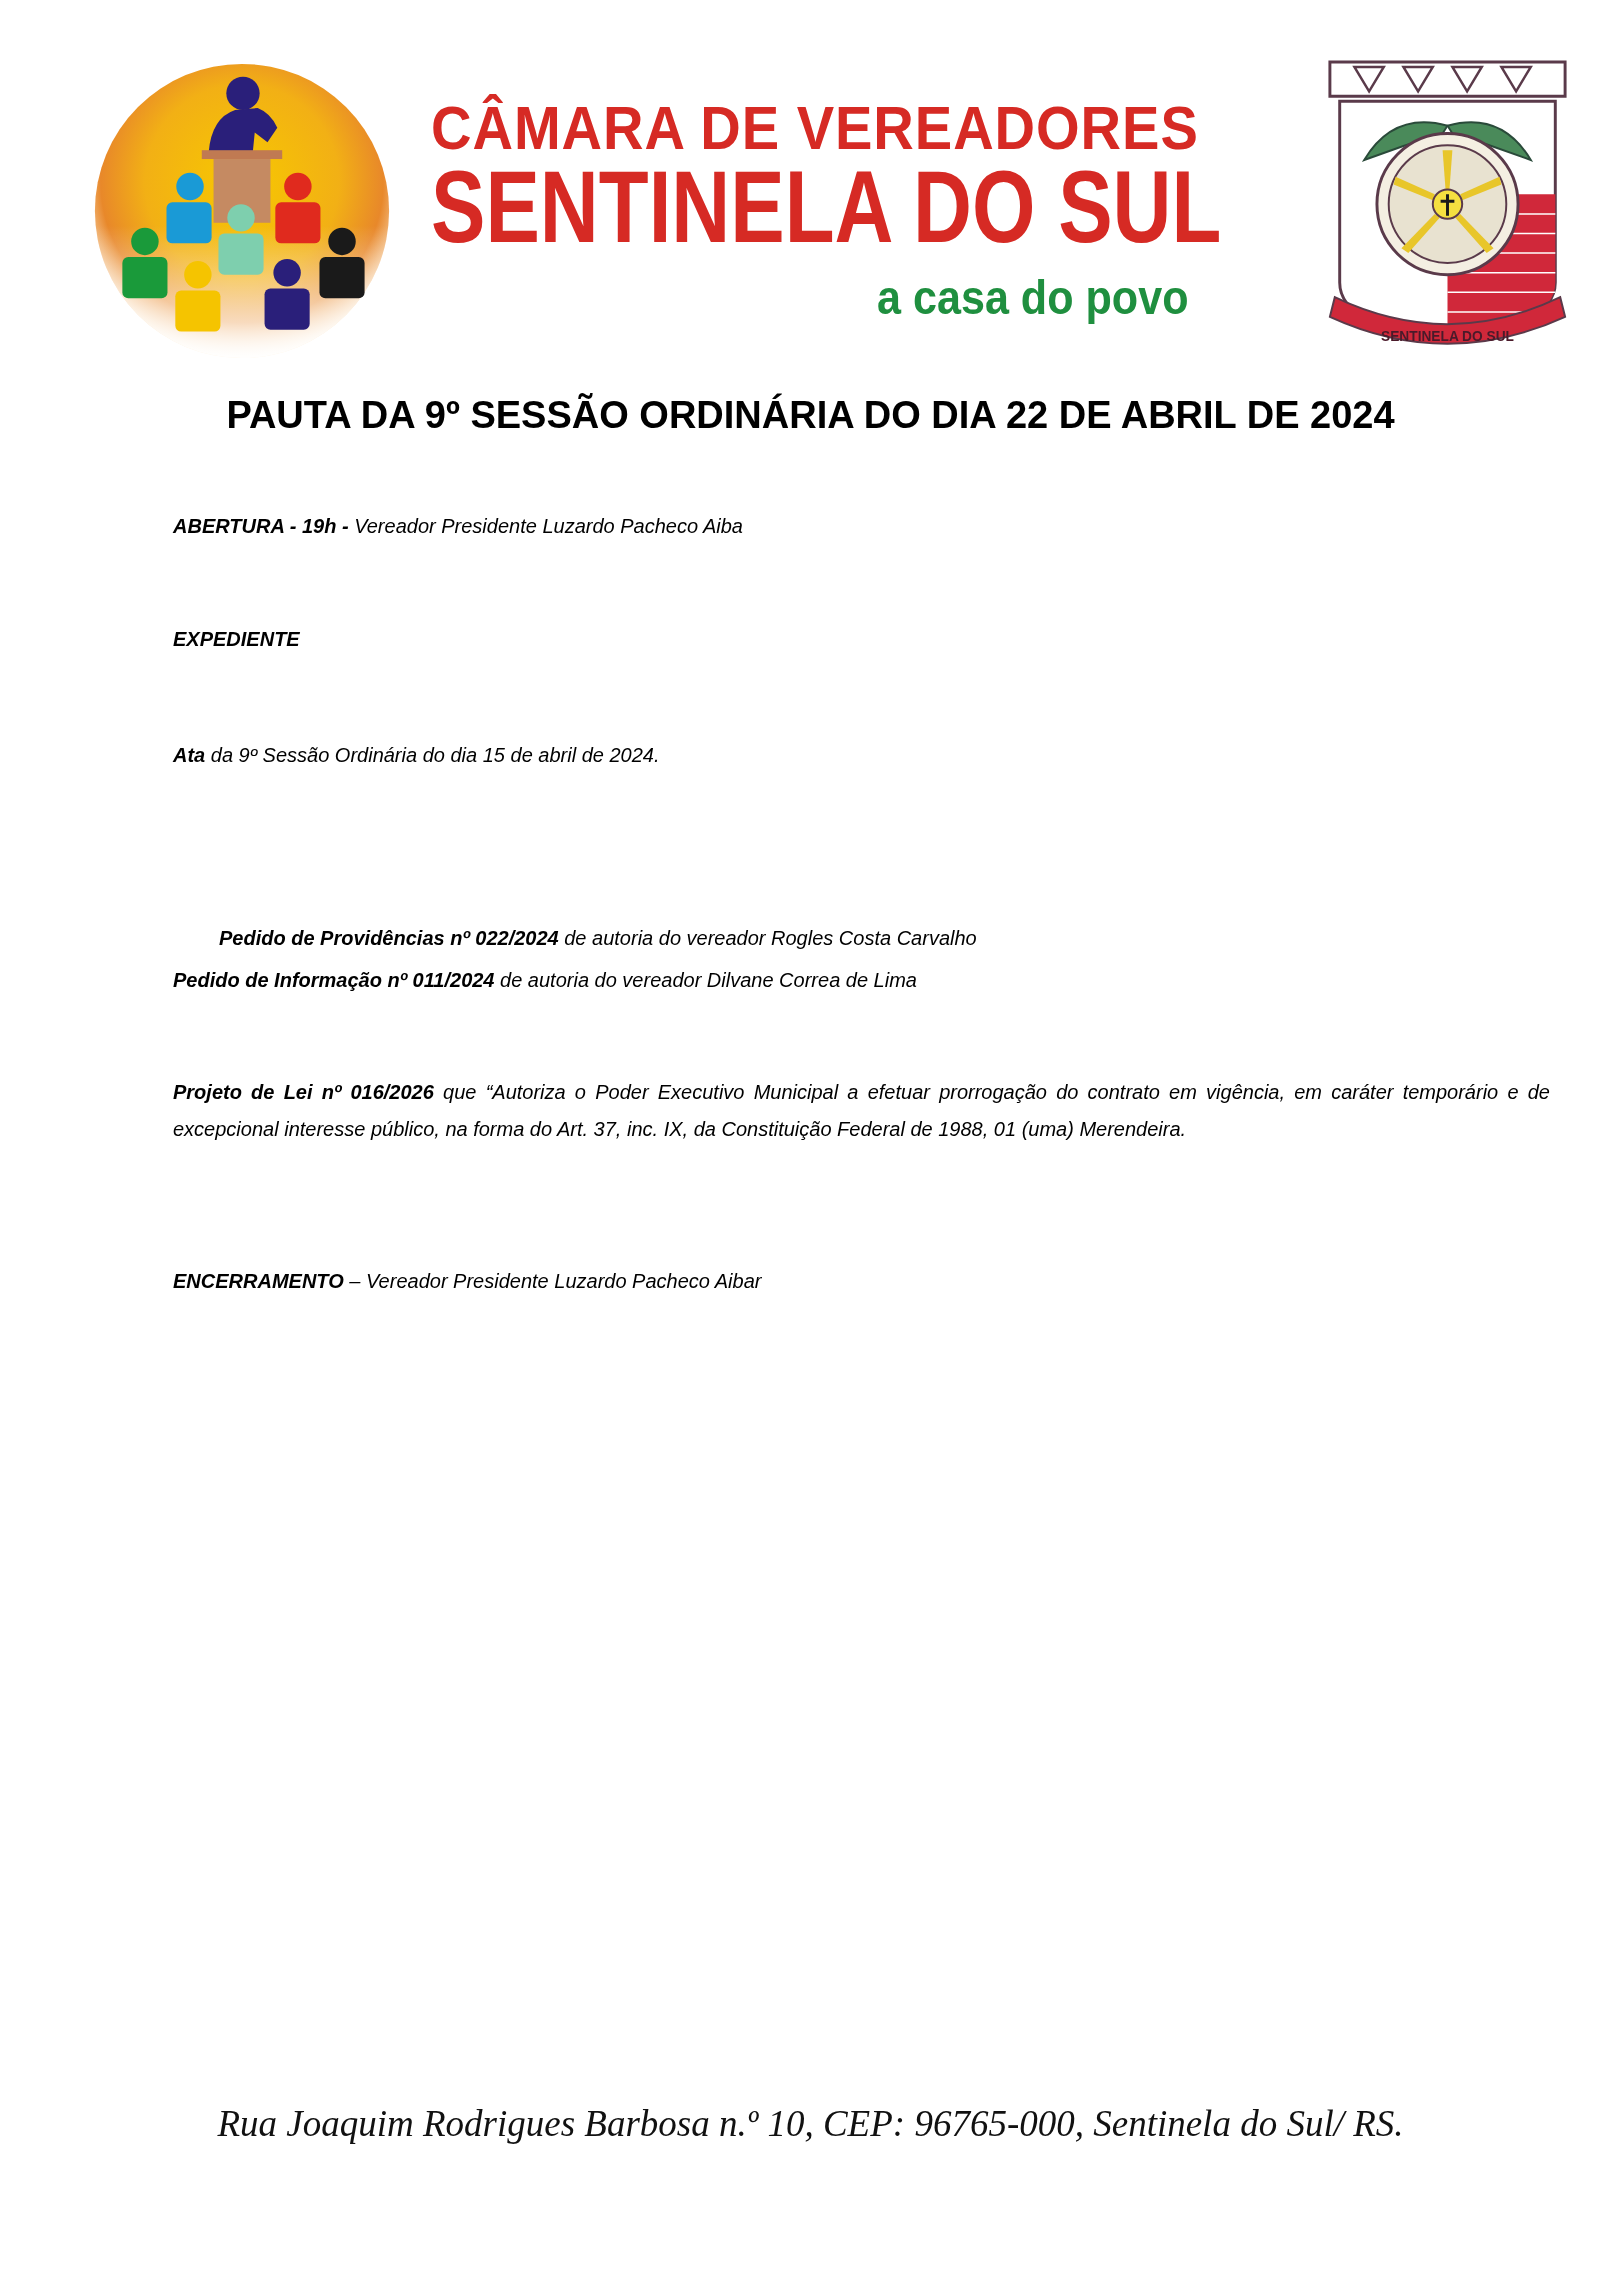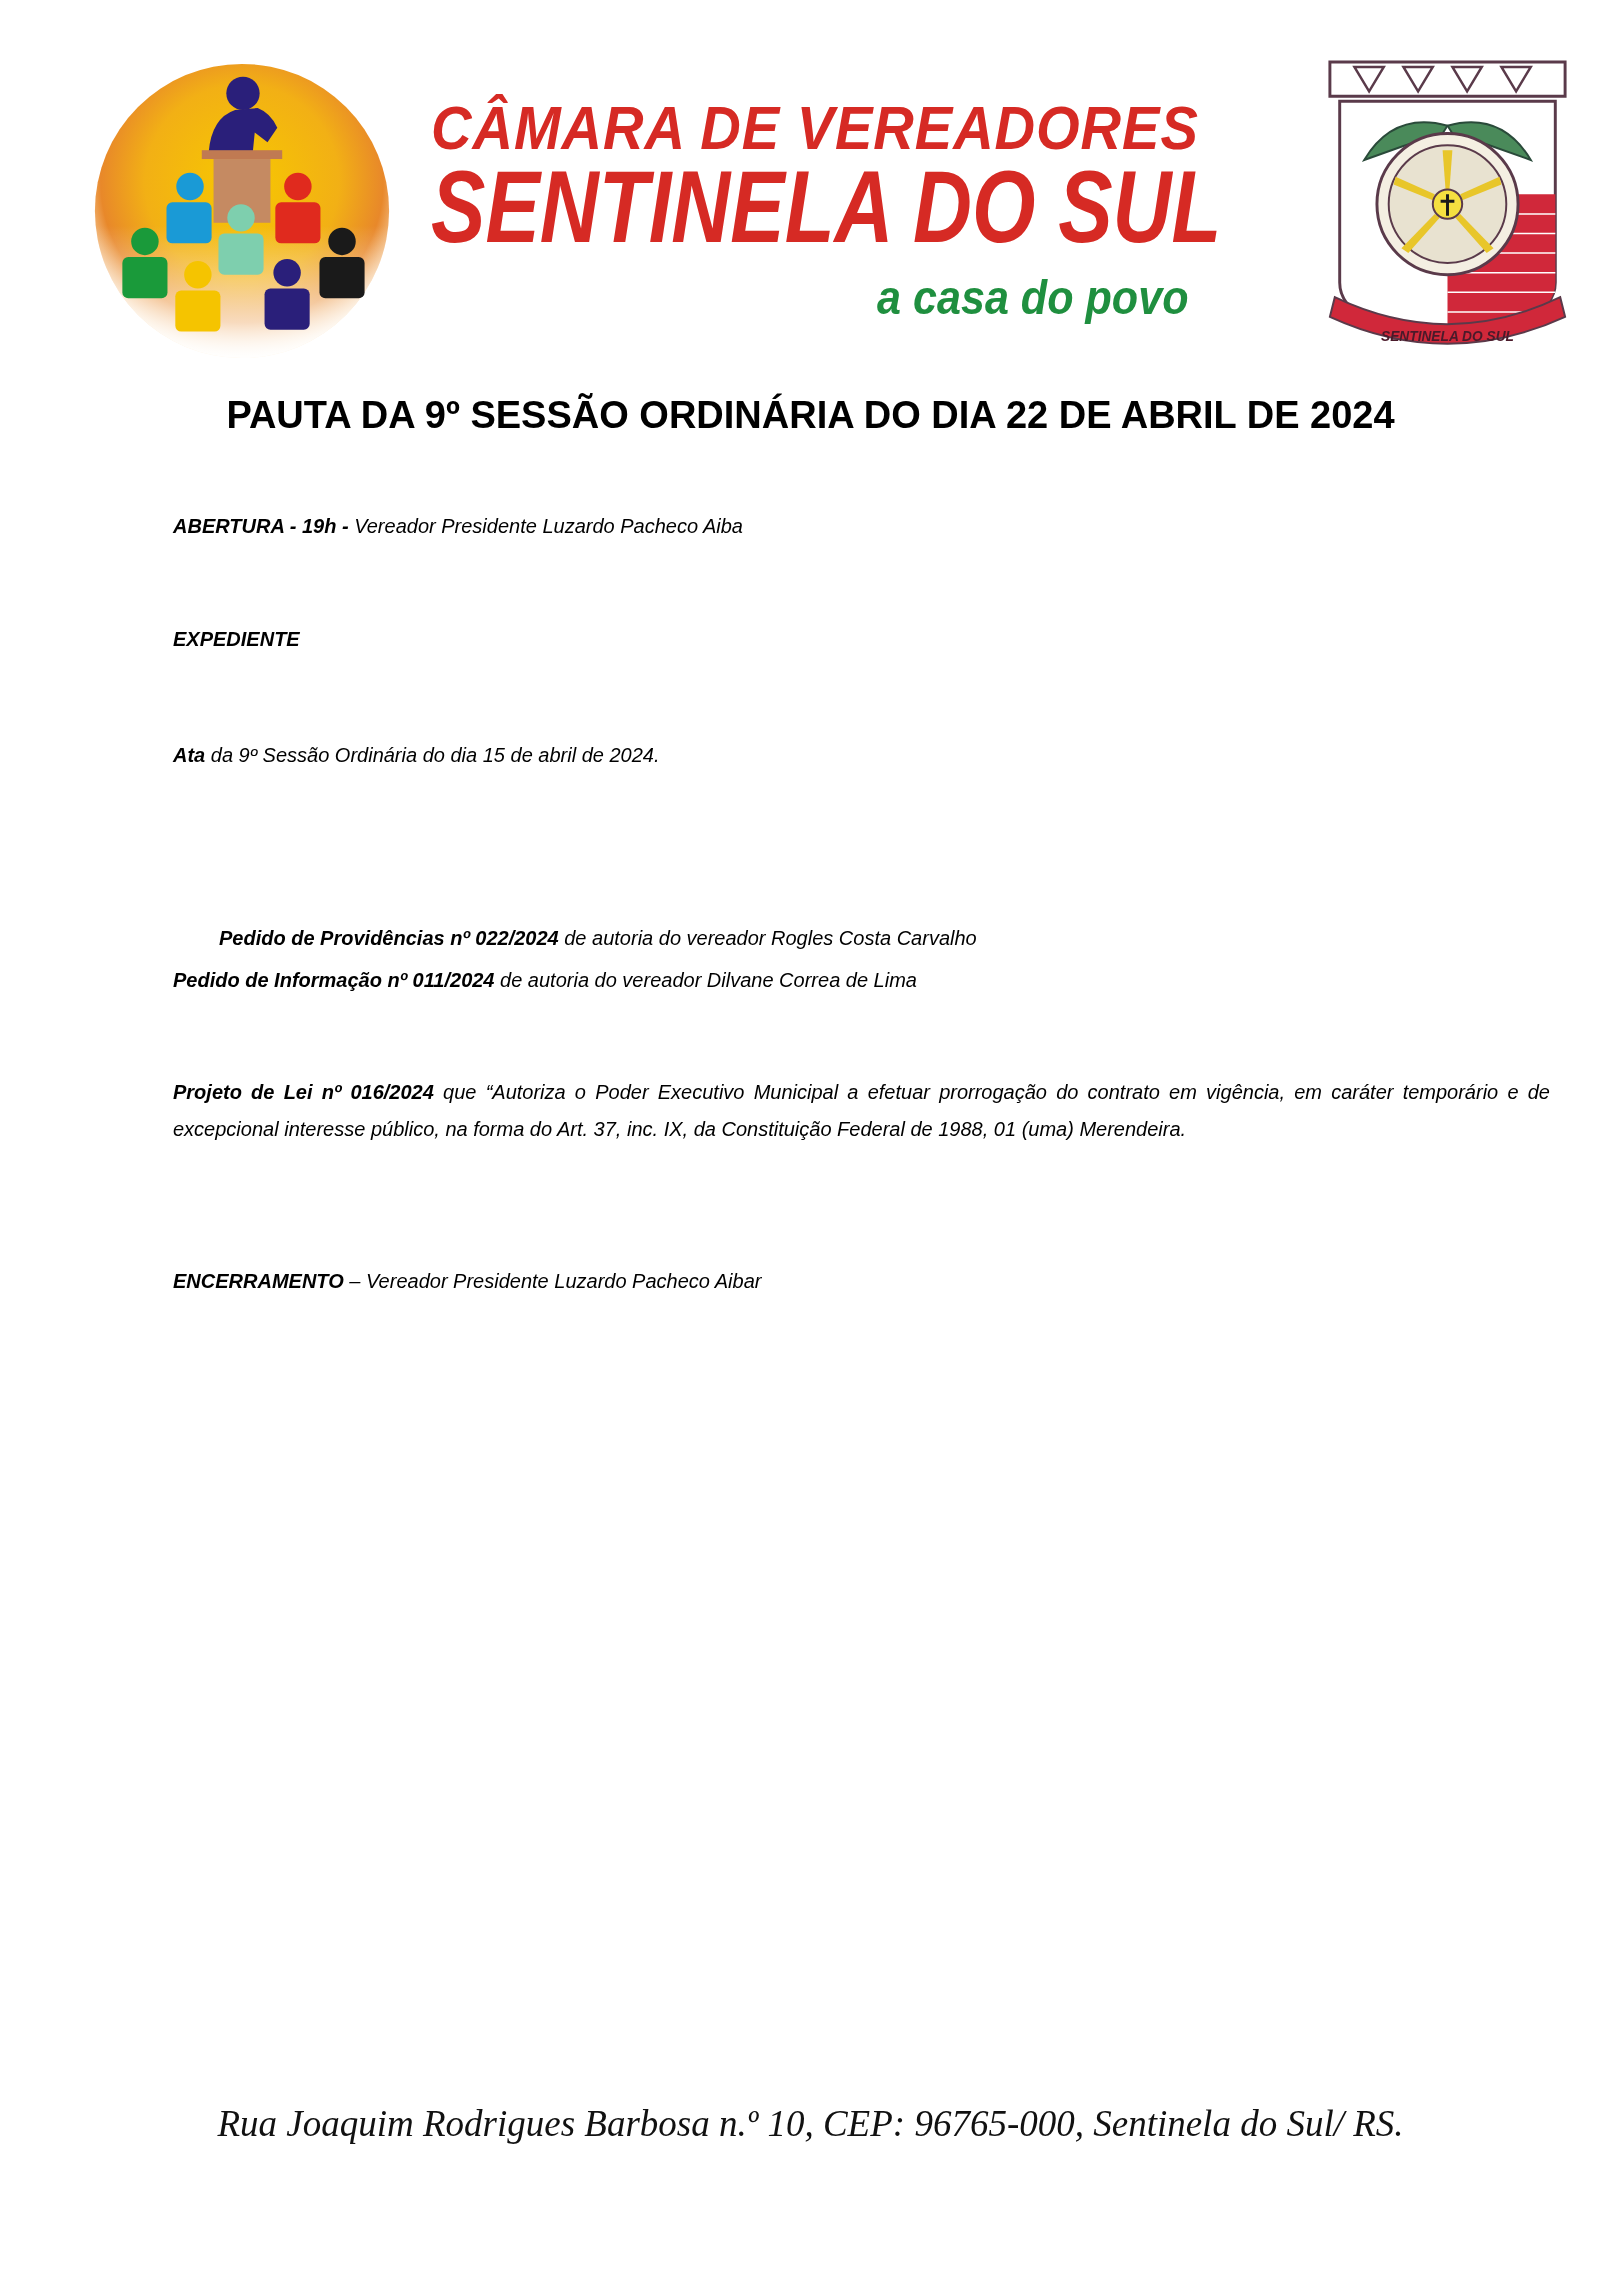"CÂMARA DE VEREADORES" .header { font-style: italic -> none }
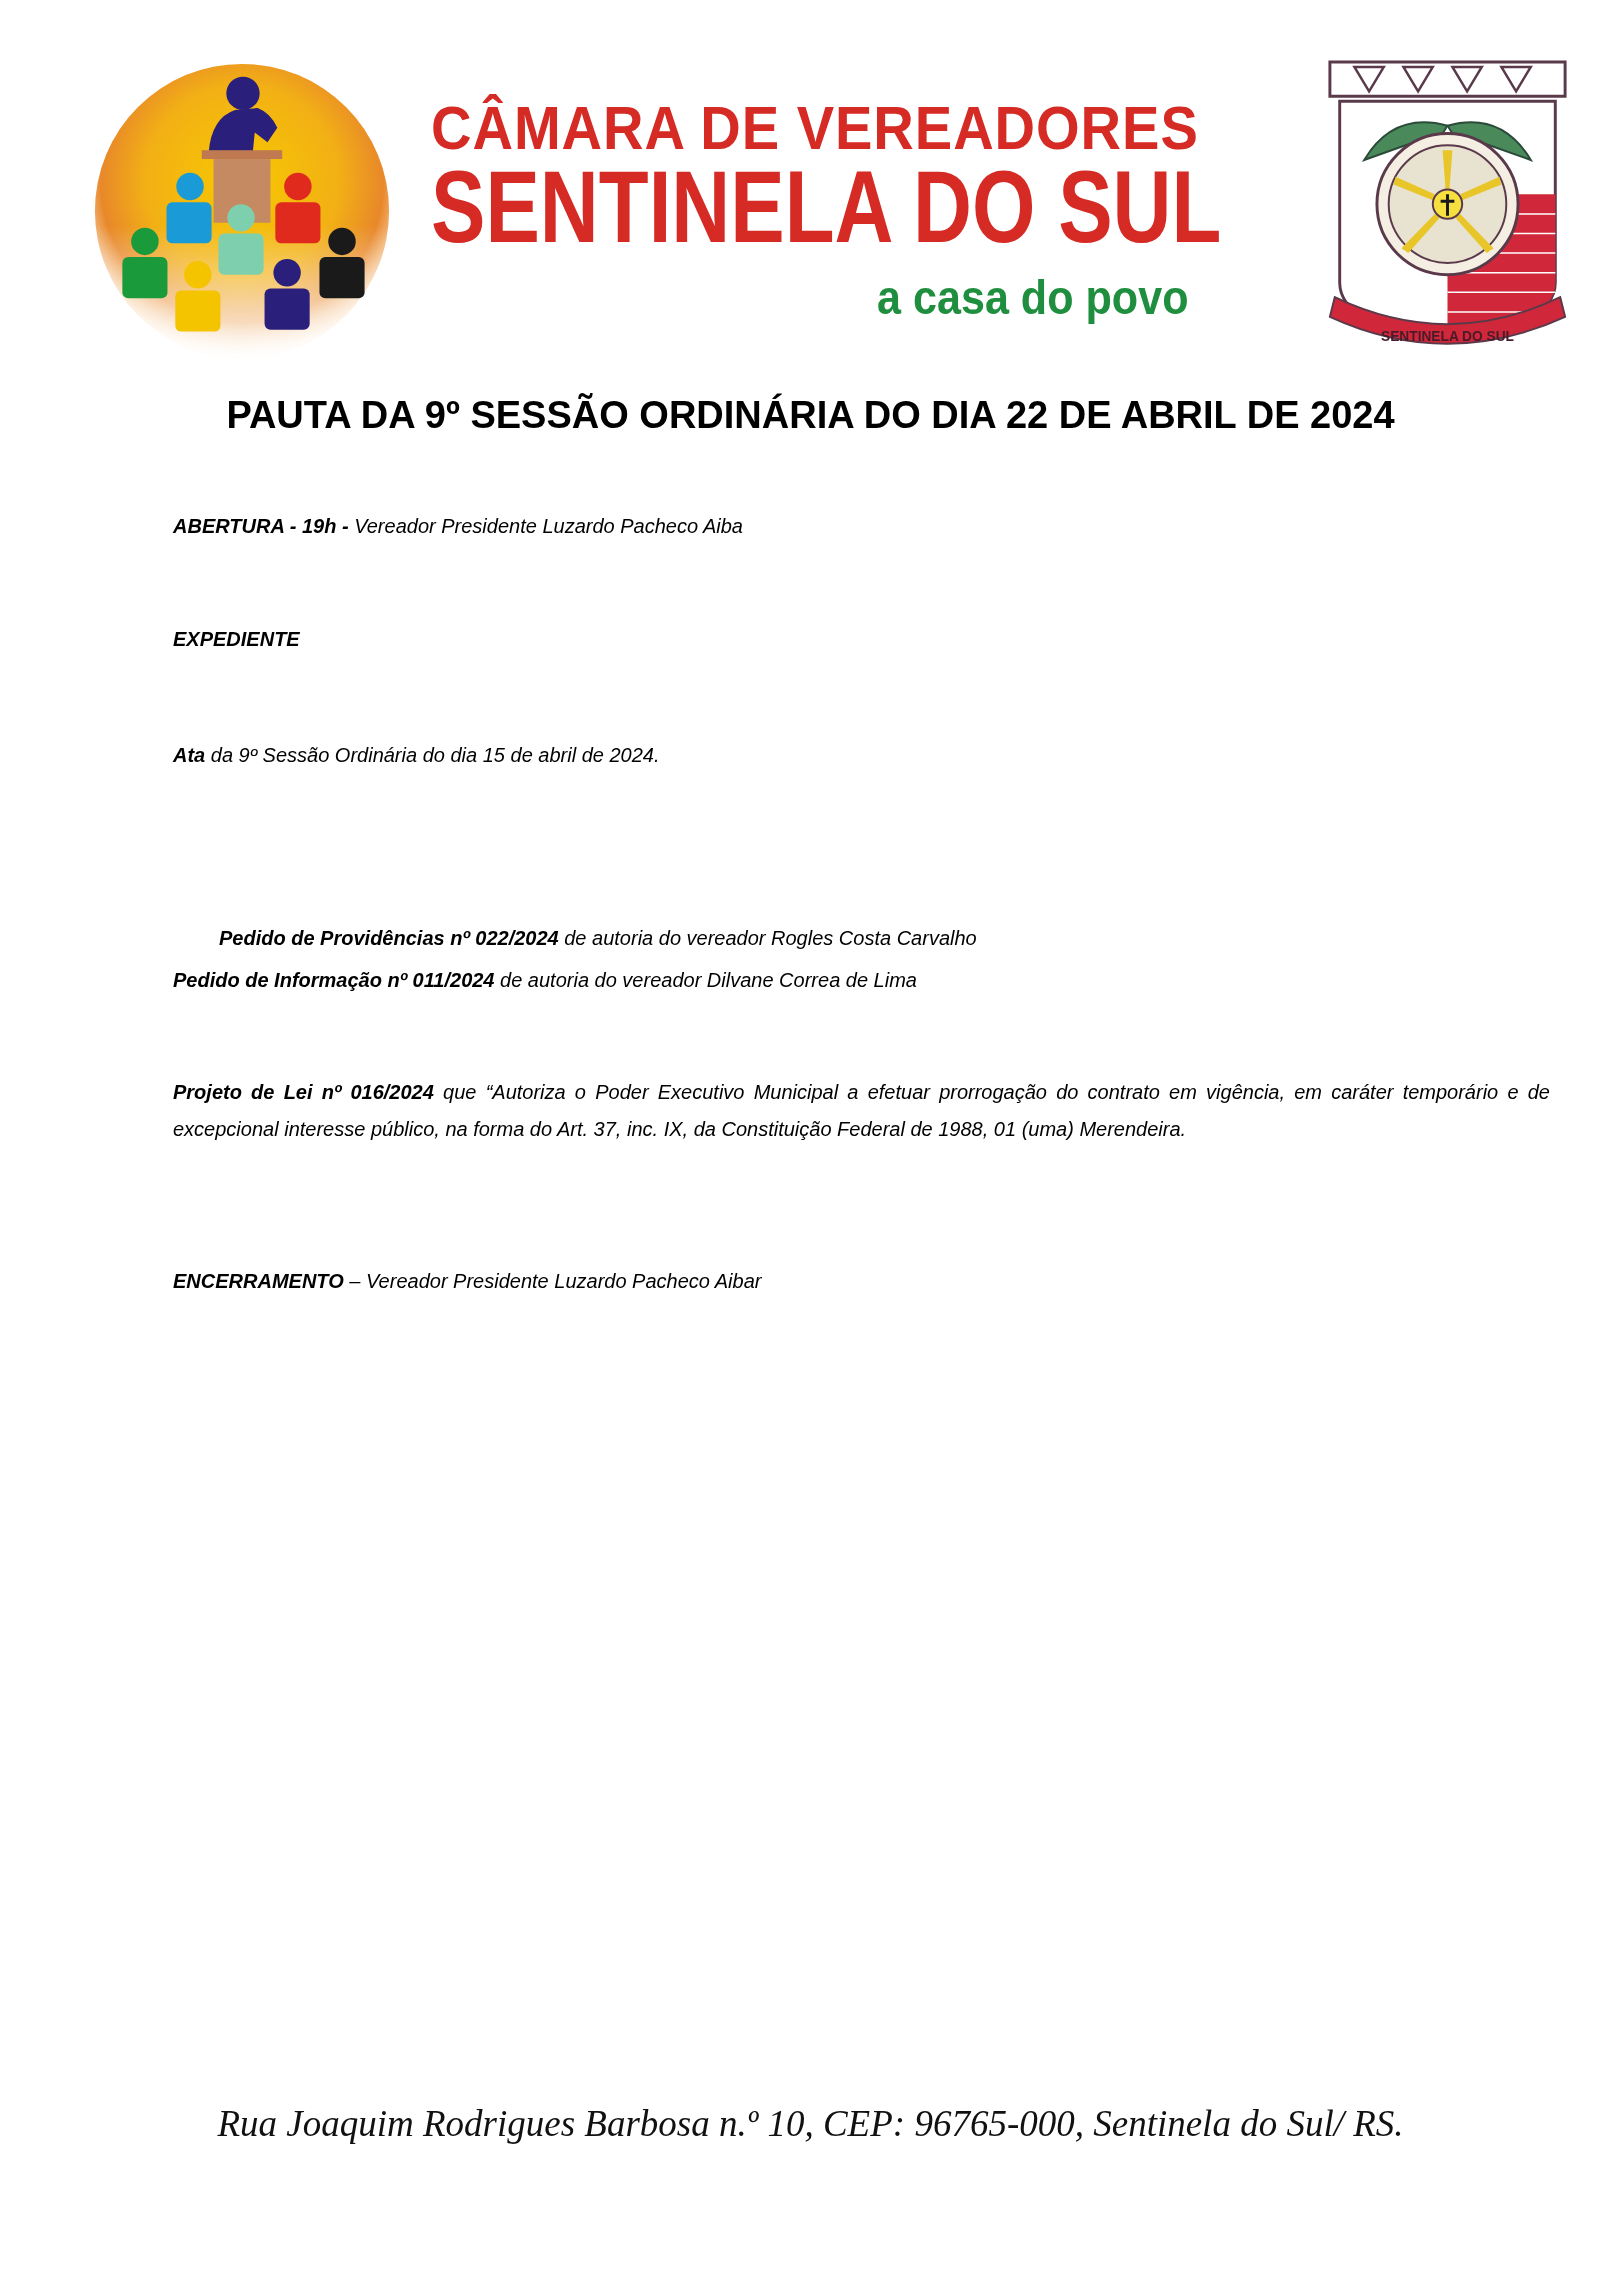"Projeto de Lei nº 016/2024" b { text: 016/2024 -> 016/2026 }
